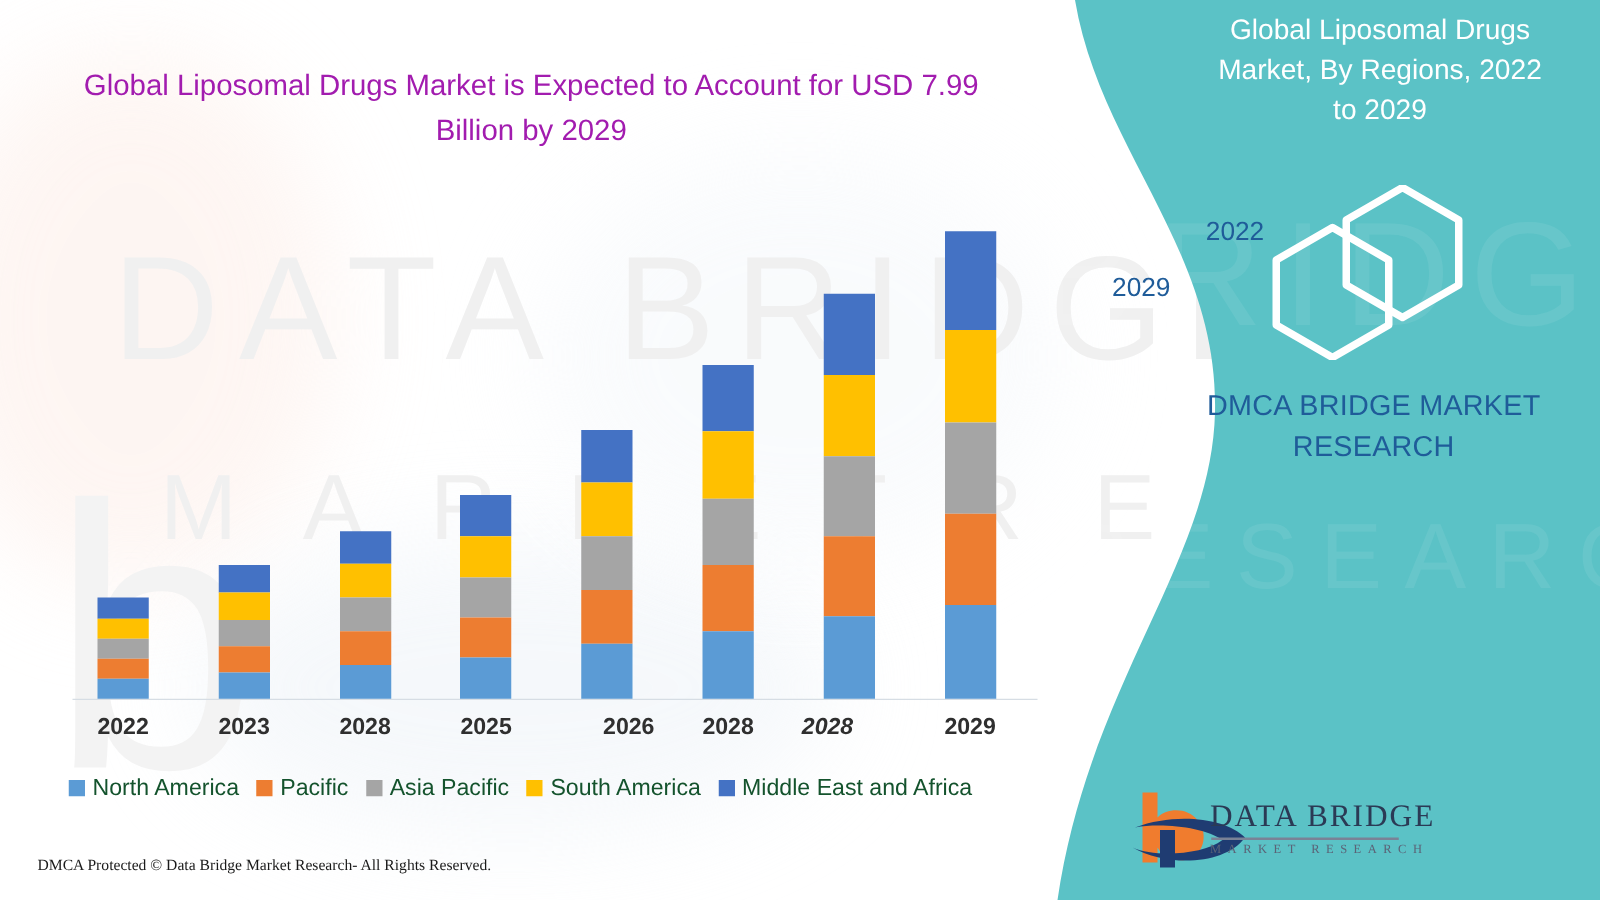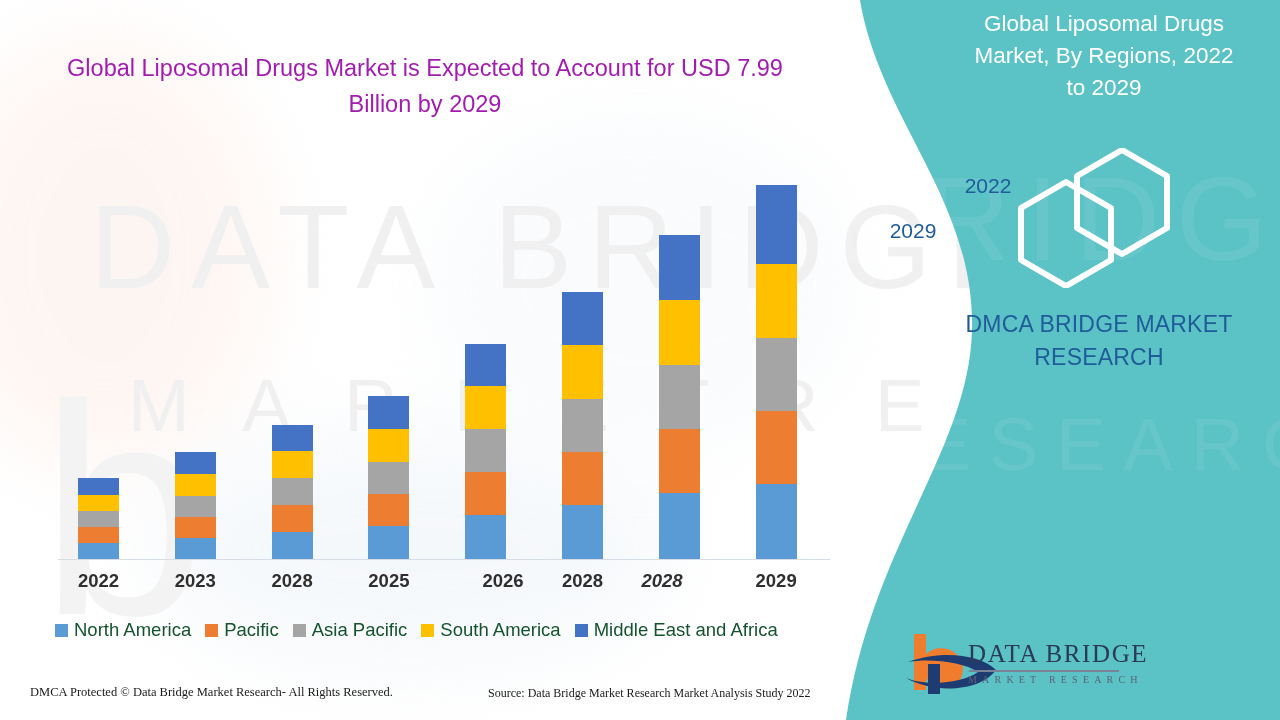"Source: Data Bridge Market Research" div.footer-right { html: <div>Source: Data Bridge Market Research Market Analysis Study 2022</div> -> none }
